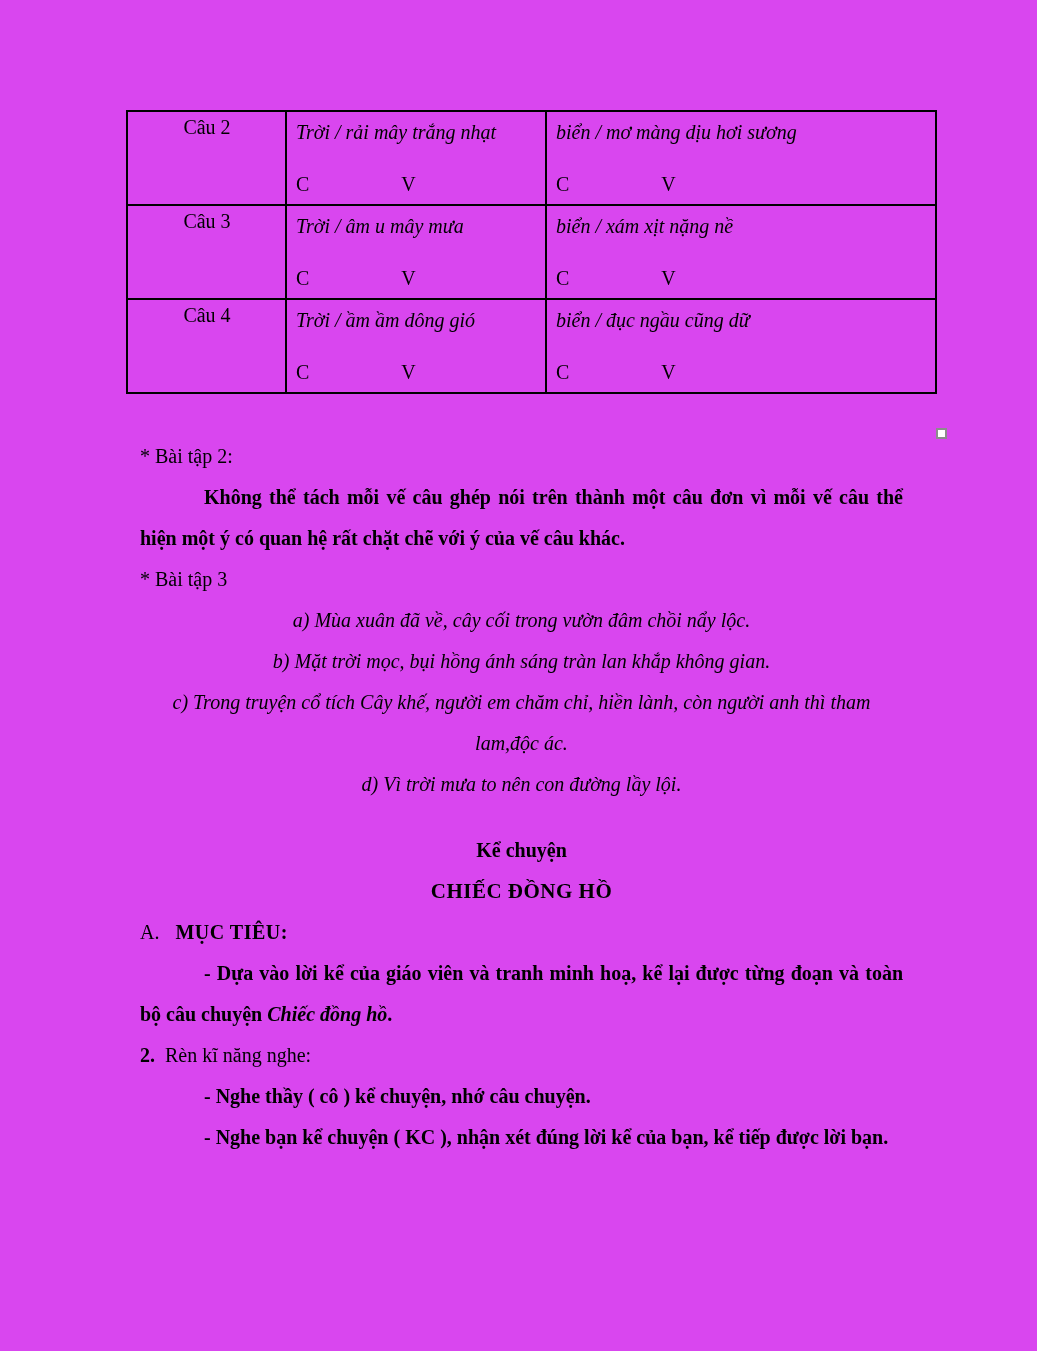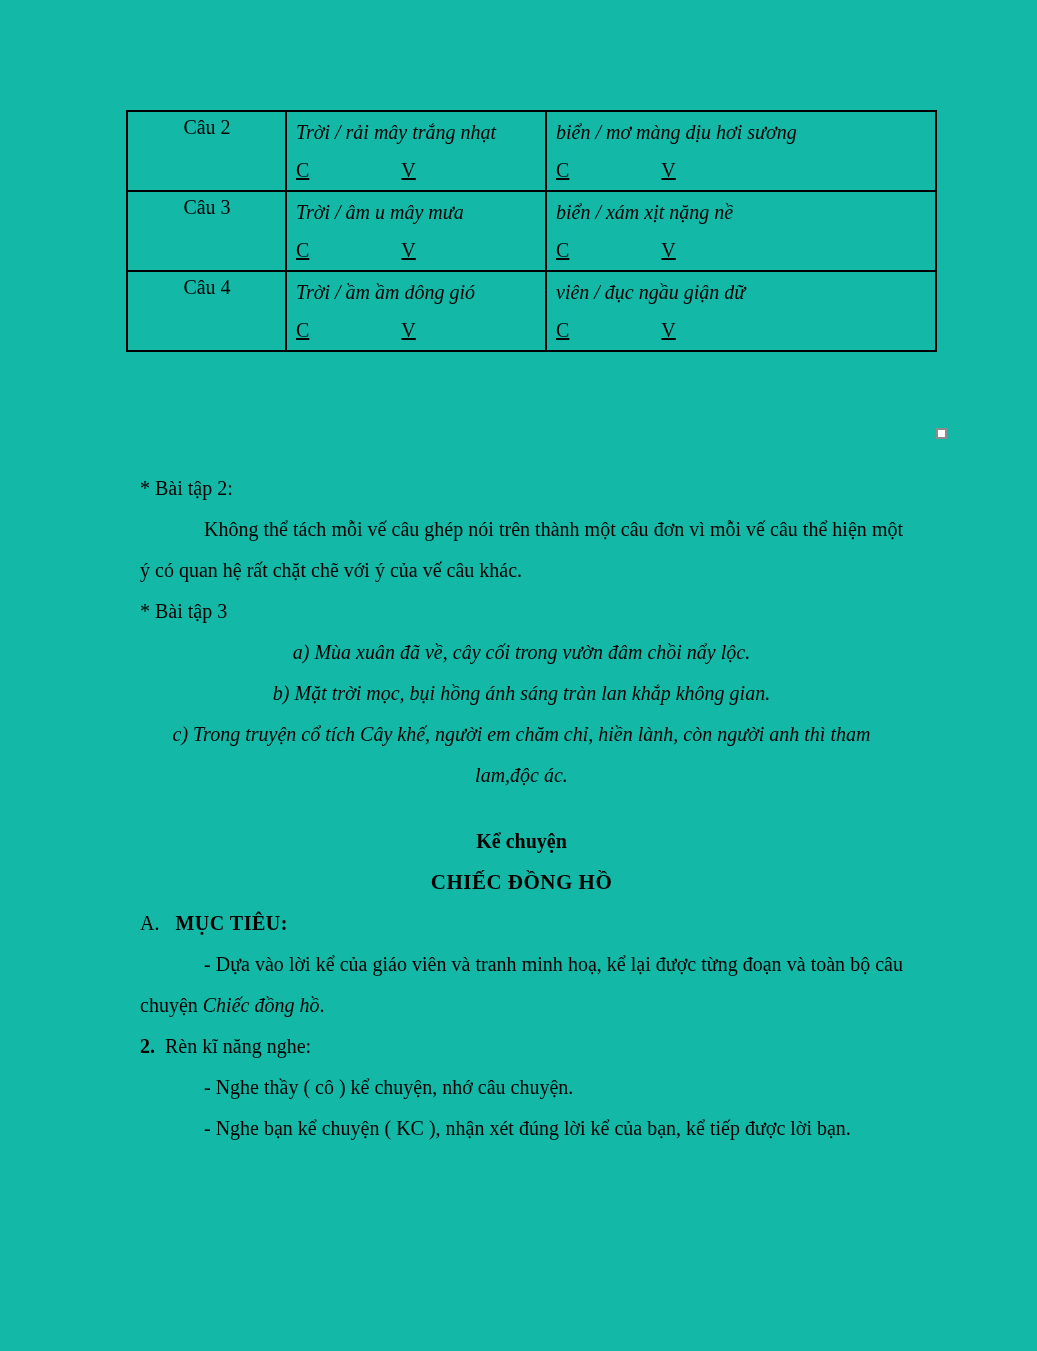"Câu 2" .page { background: #14b8a6 -> #d946ef }
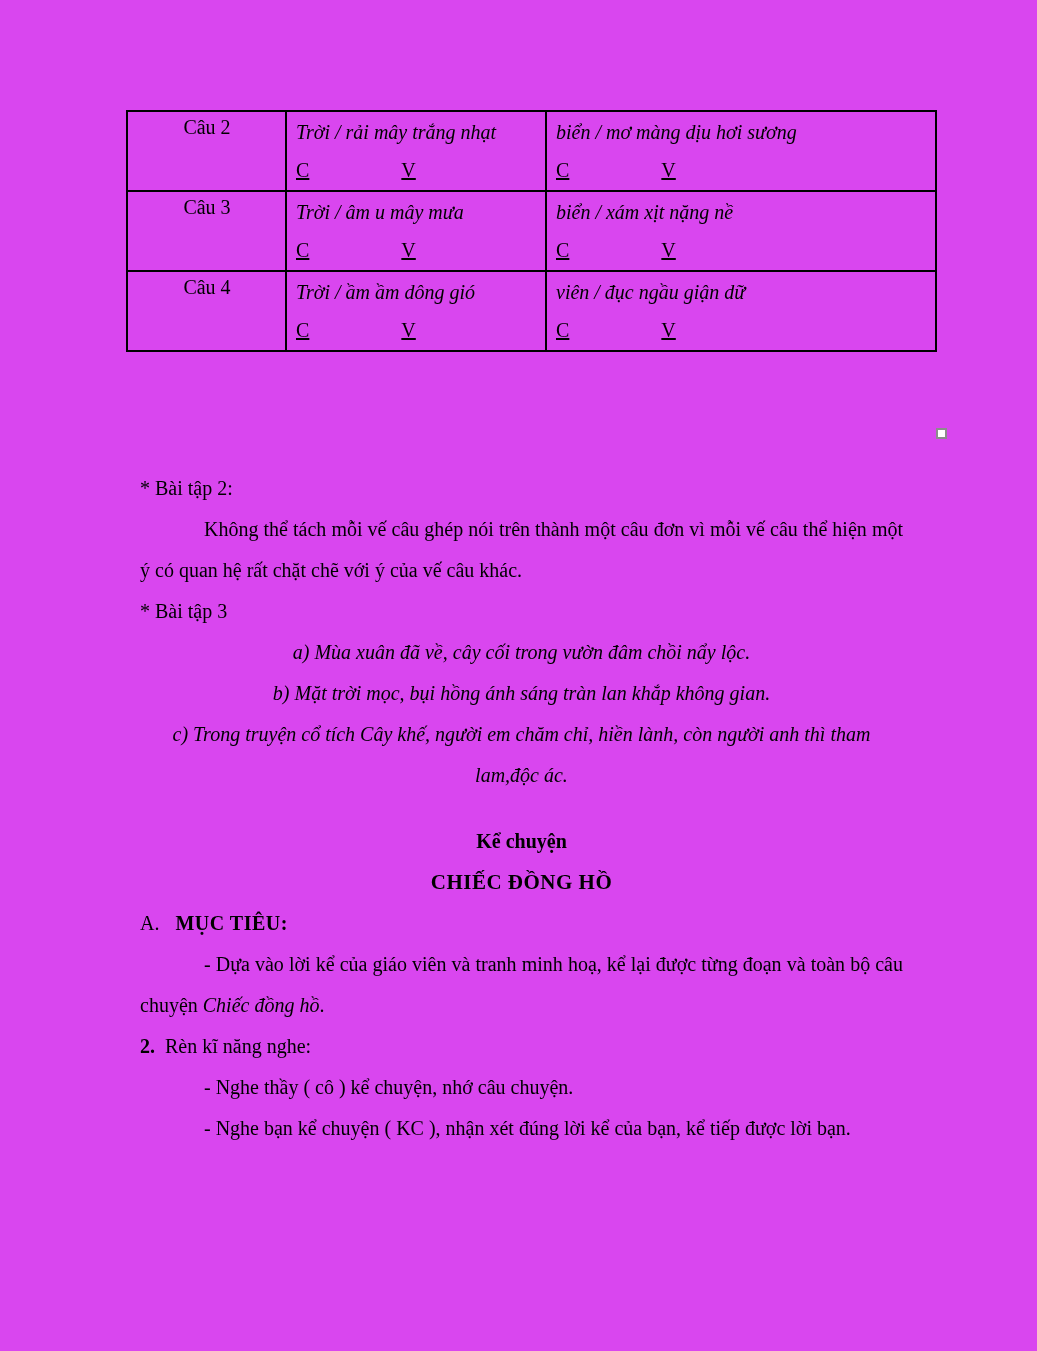"C V" .cv-line { margin-top: 6px -> 20px; text-decoration: underline -> none }
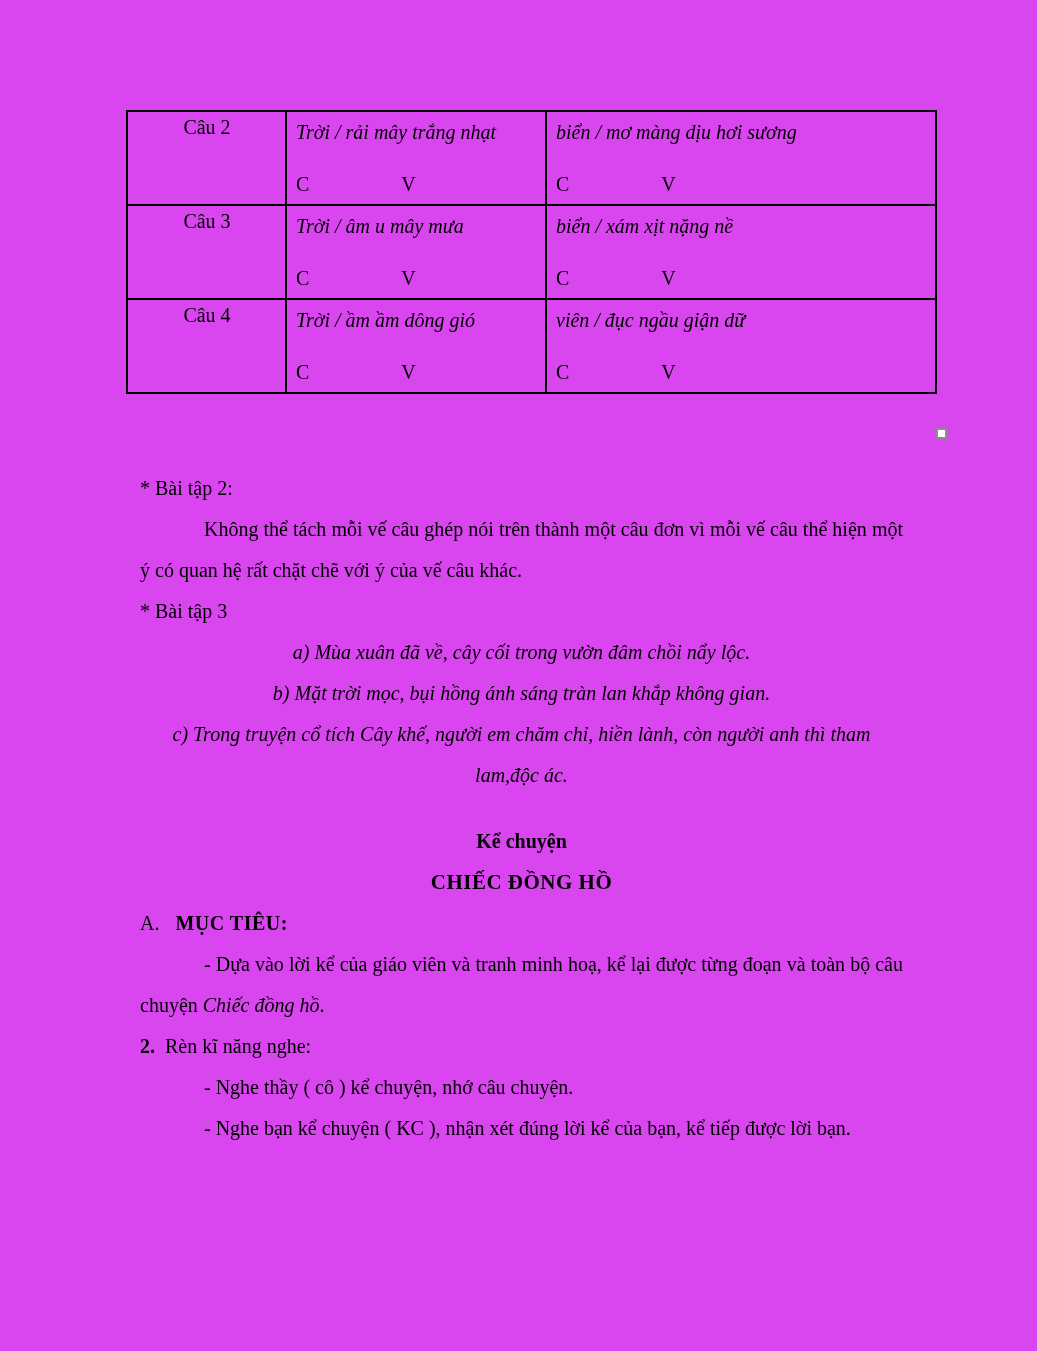"viên / đục ngầu giận" div.clause { text: viên / đục ngầu giận -> biển / đục ngầu cũng }
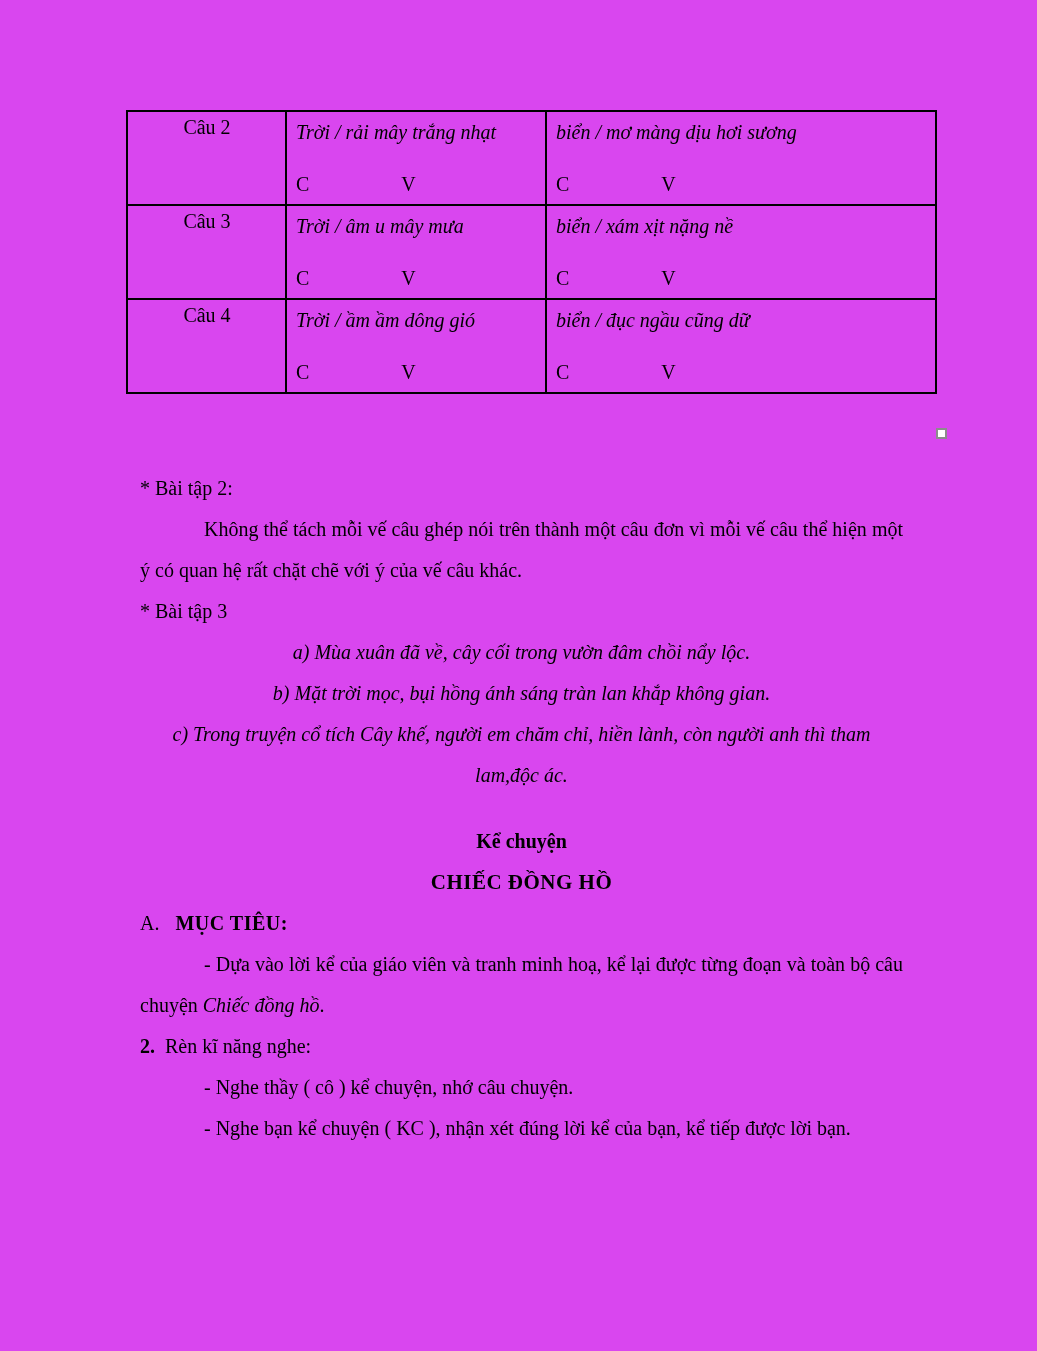"* Bài tập 2:" .content { top: 468px -> 436px }
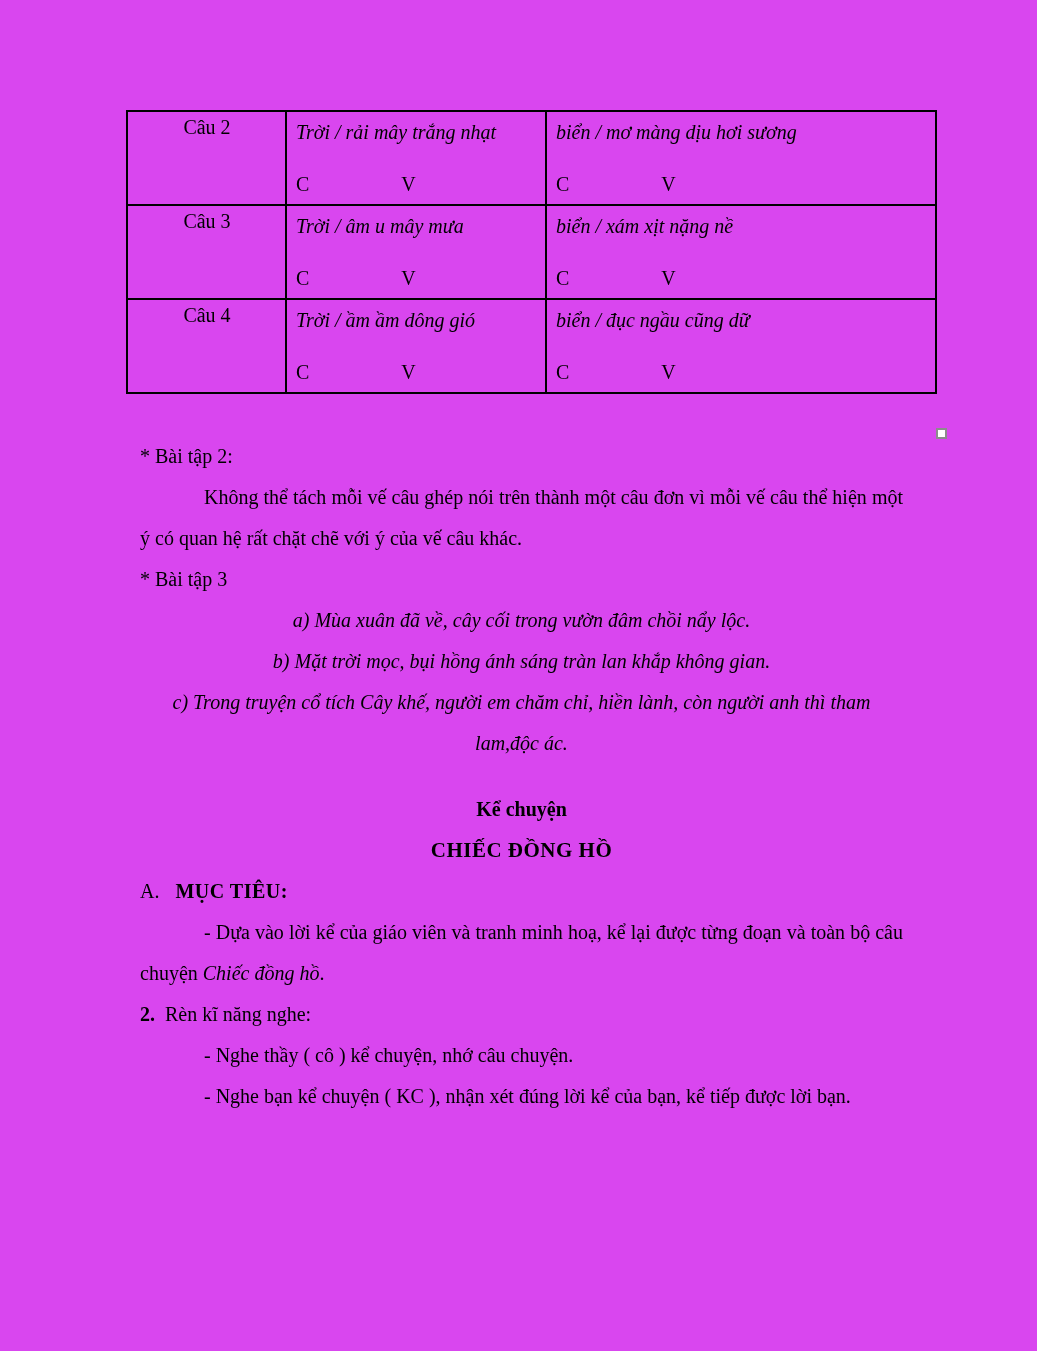"Không thể tách mỗi vế" .indent { font-weight: none -> bold }
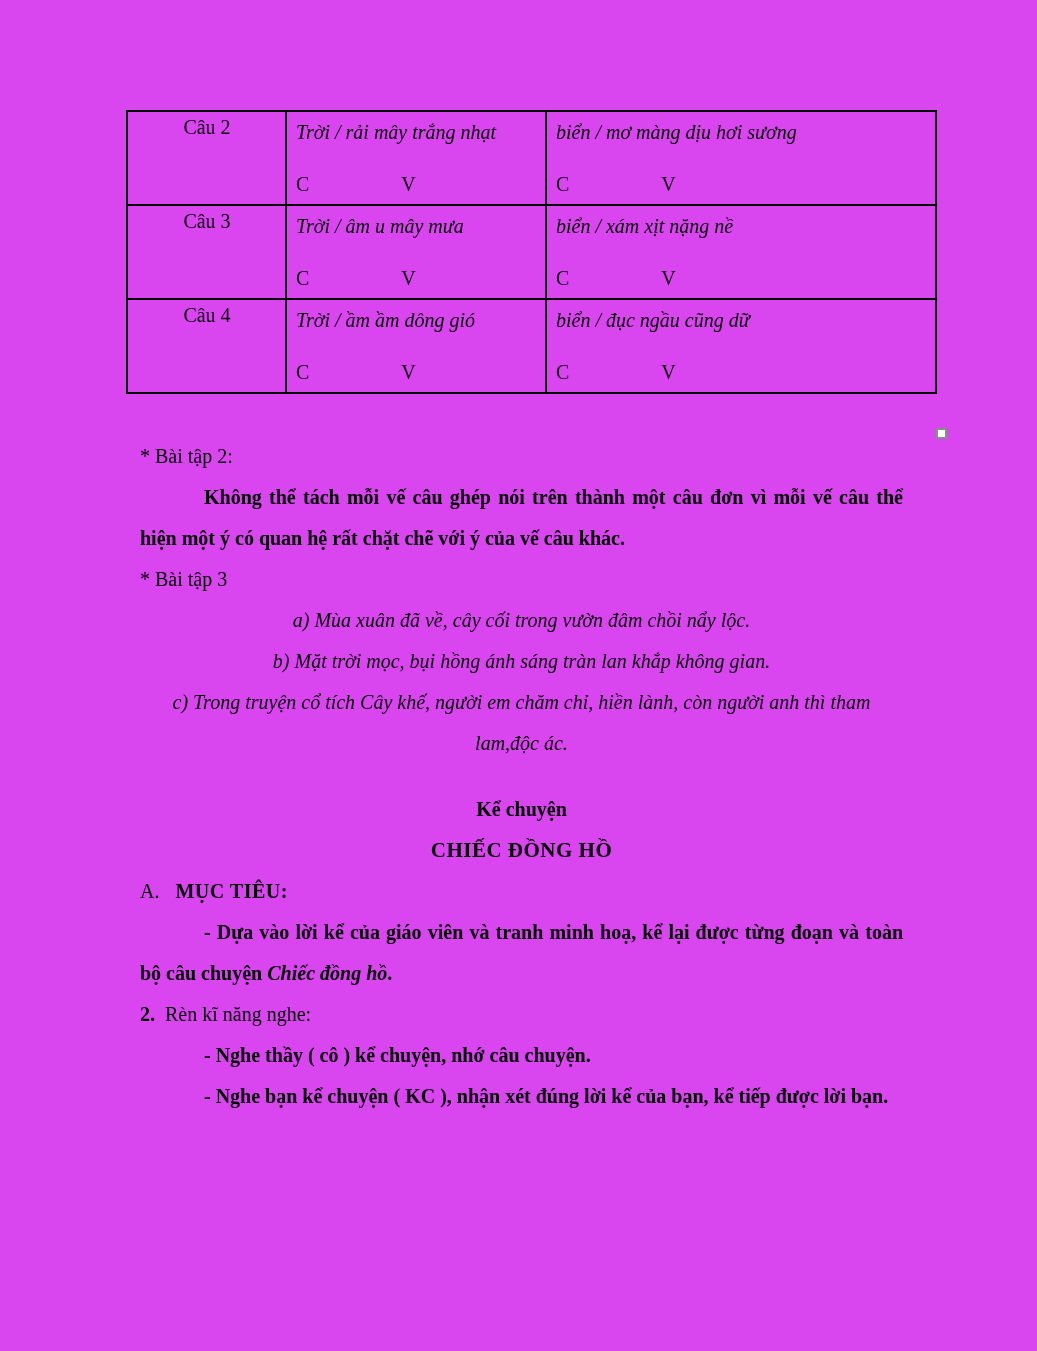"d) Vì trời mưa to" p.item { html: none -> <p>d) Vì trời mưa to nên con đường lầy lội.</p> }
